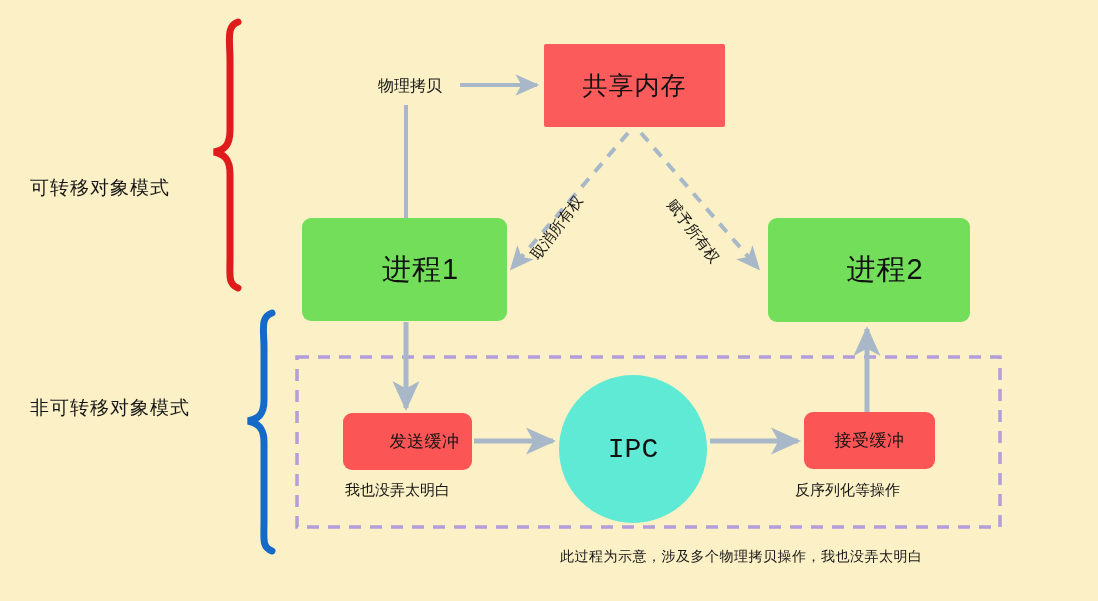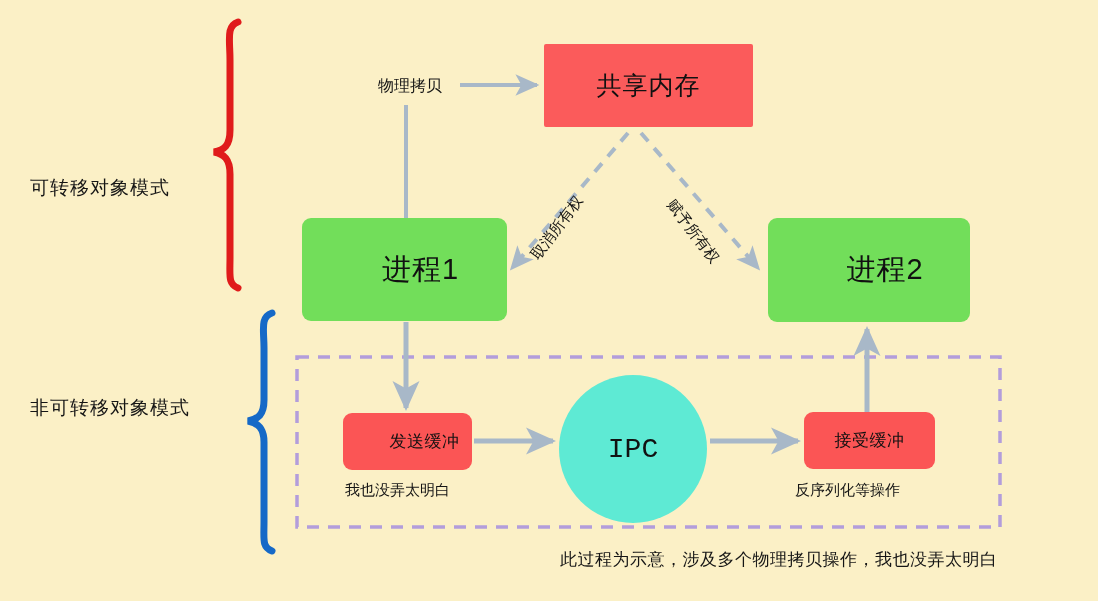"共享内存" #shm { width: 209px -> 181px }
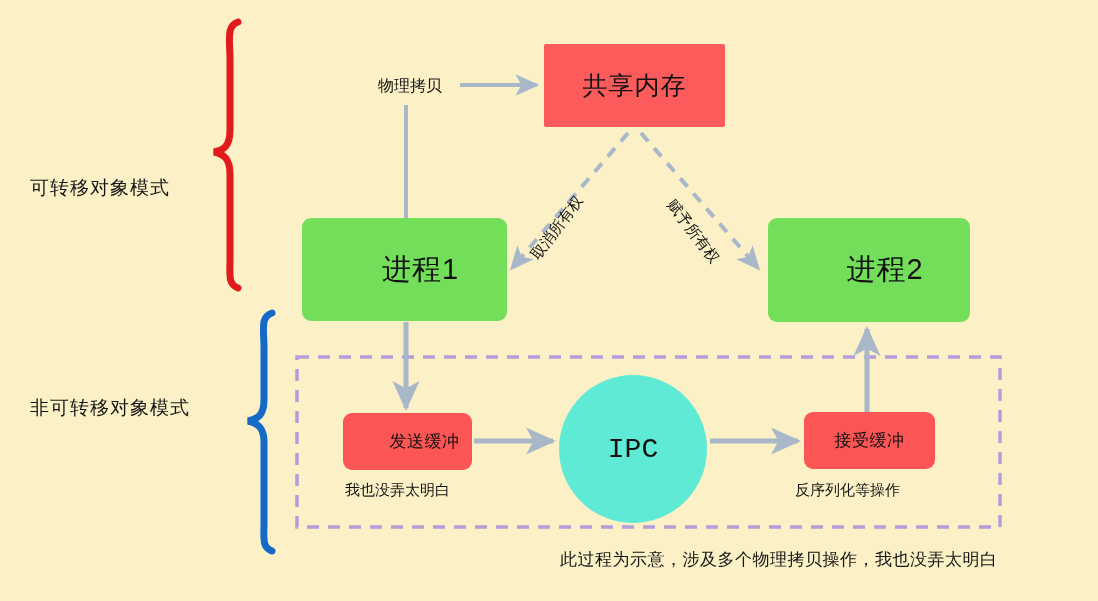"此过程为示意，涉及多个物理拷贝操作，我也没弄太明白" #footnote { font-size: 17px -> 14px }
